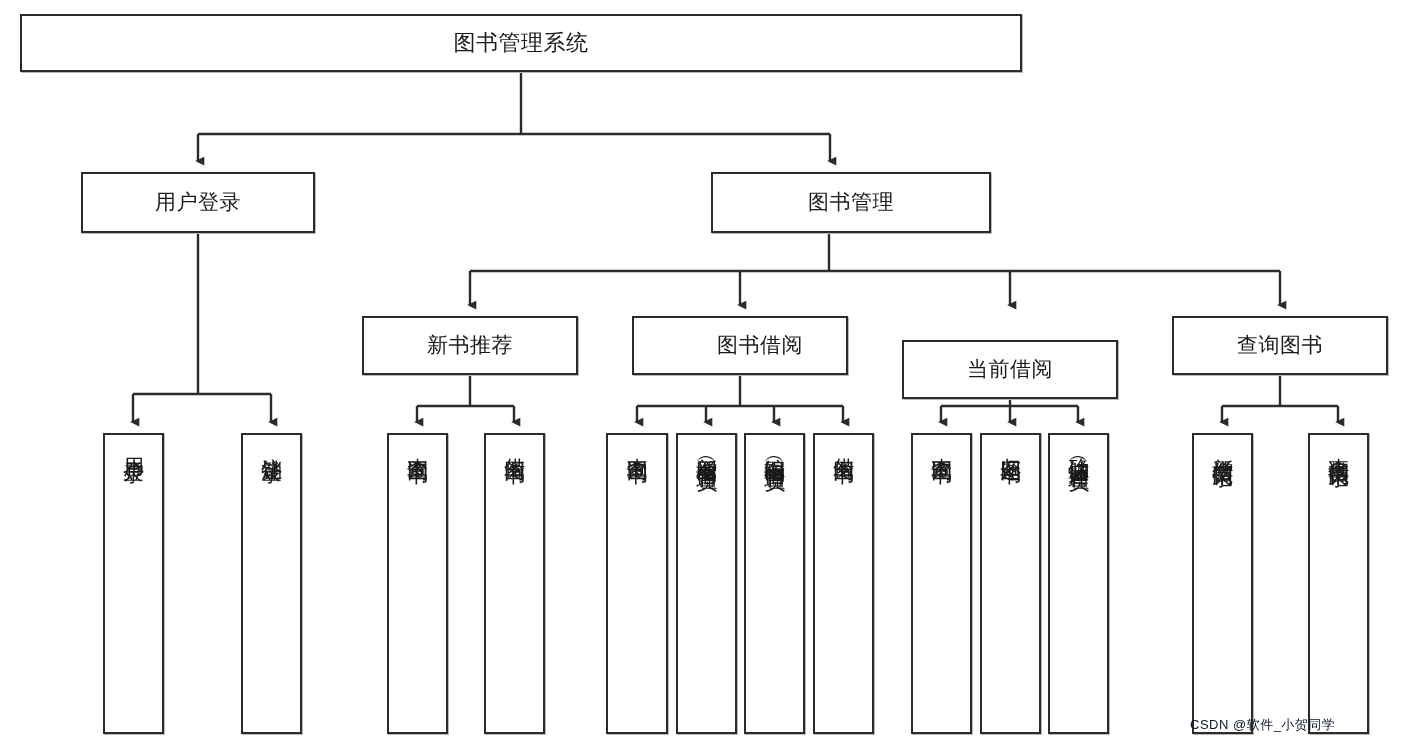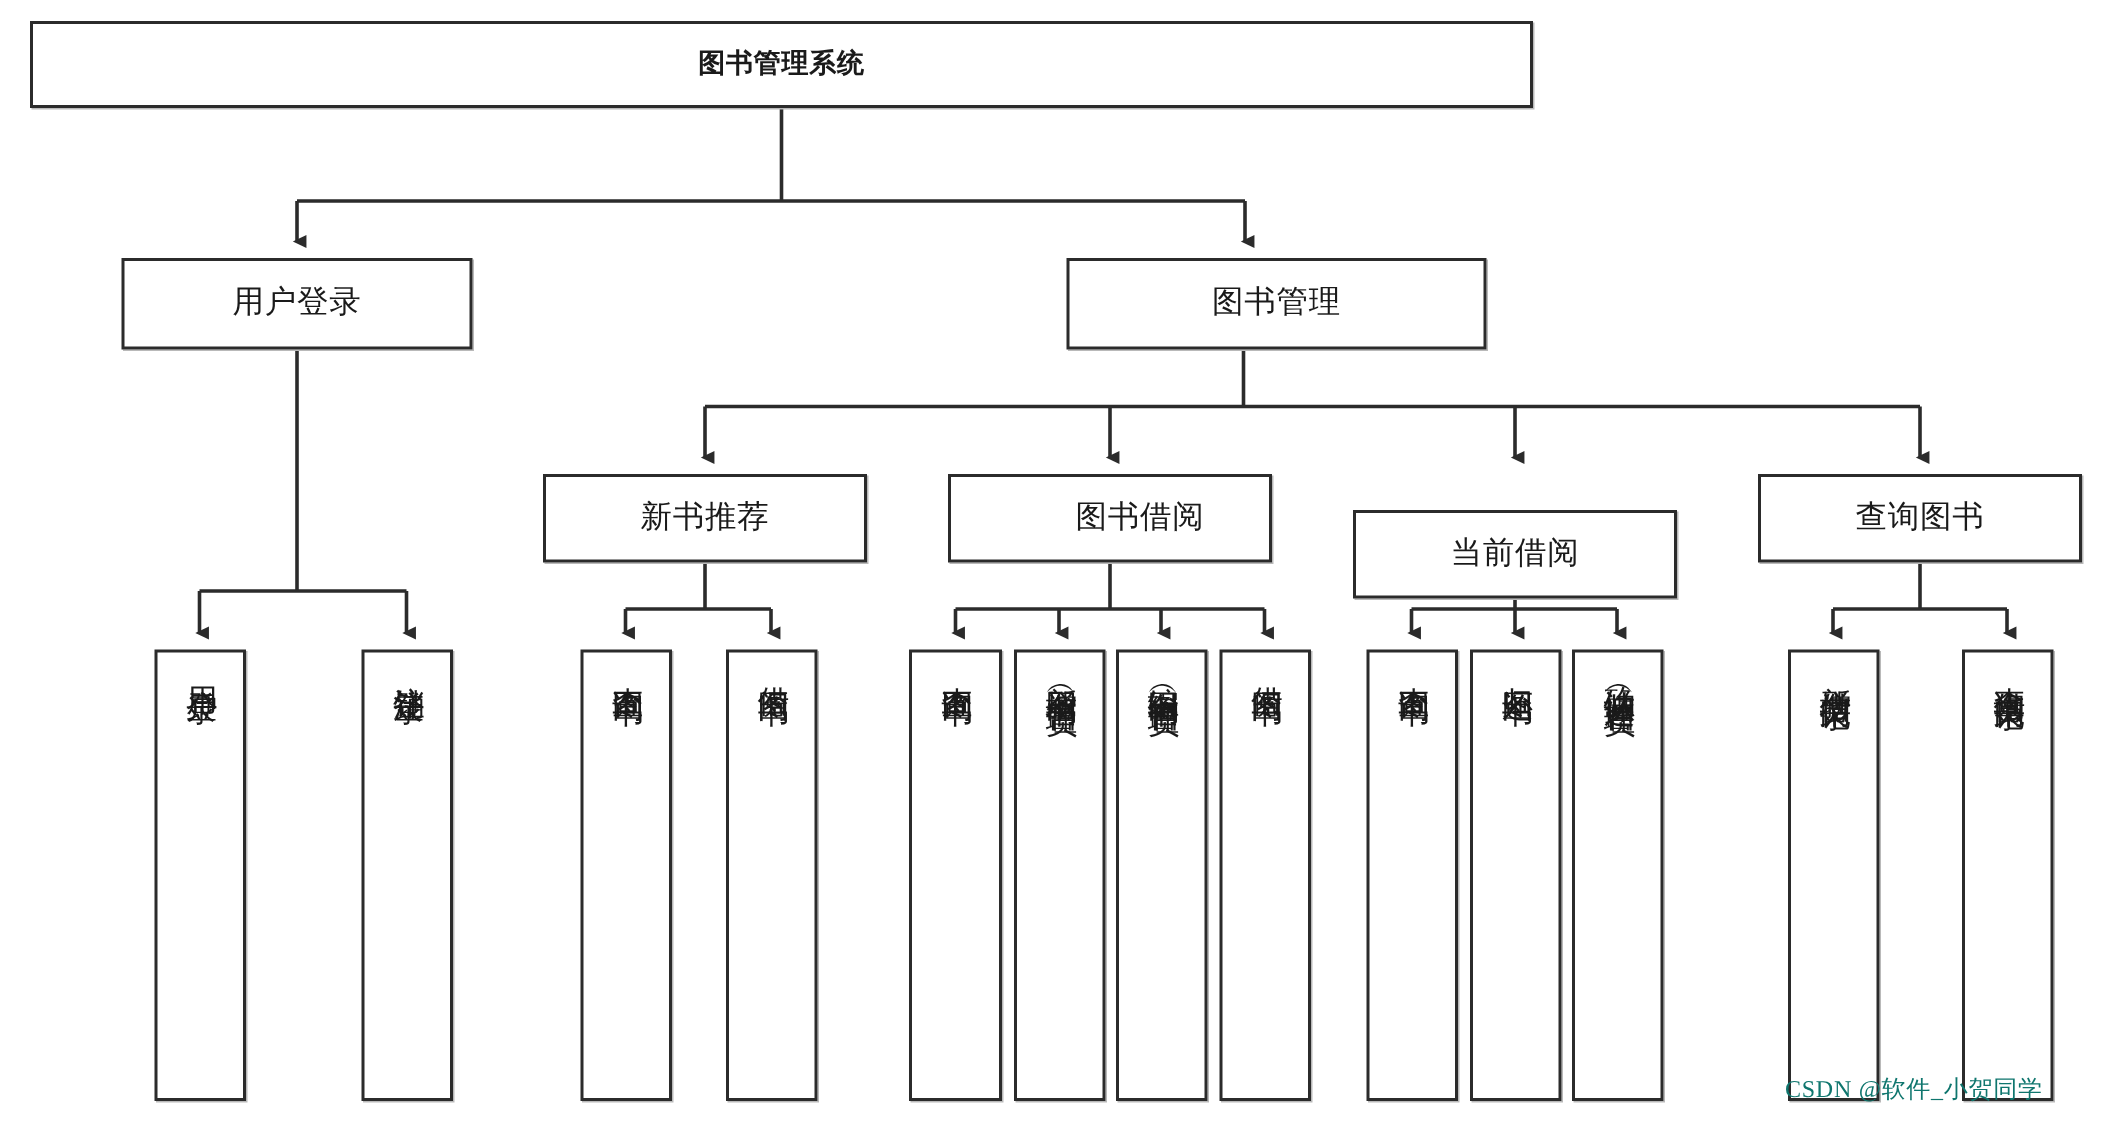"图书管理系统" .node.root .label { font-size: 18px -> 22px; font-weight: bold -> none }
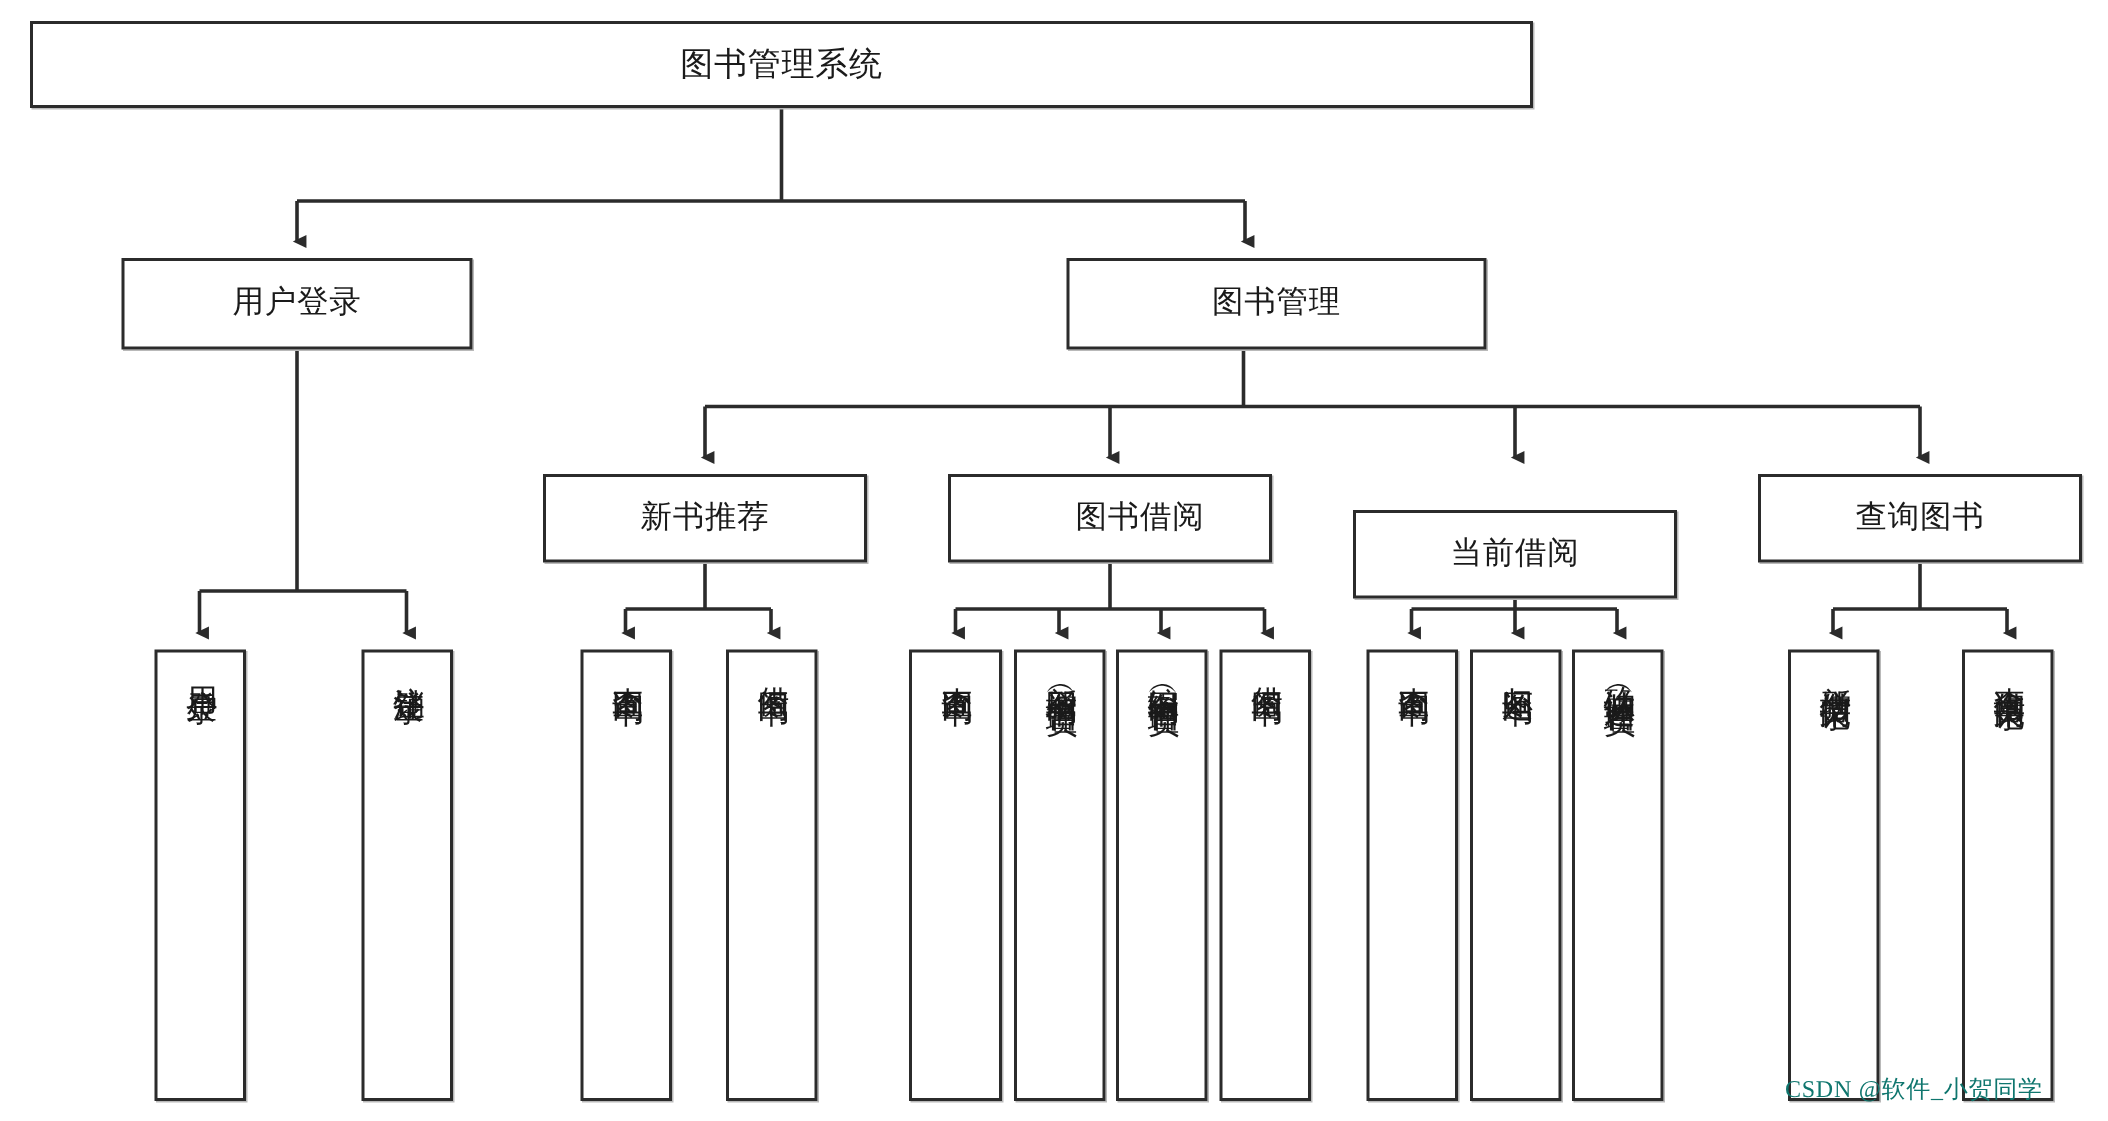"CSDN @软件_小贺同学" .watermark { color: #0f766e -> #0f172a; font-family: Liberation Serif, serif -> none; font-size: 16px -> 13px }
